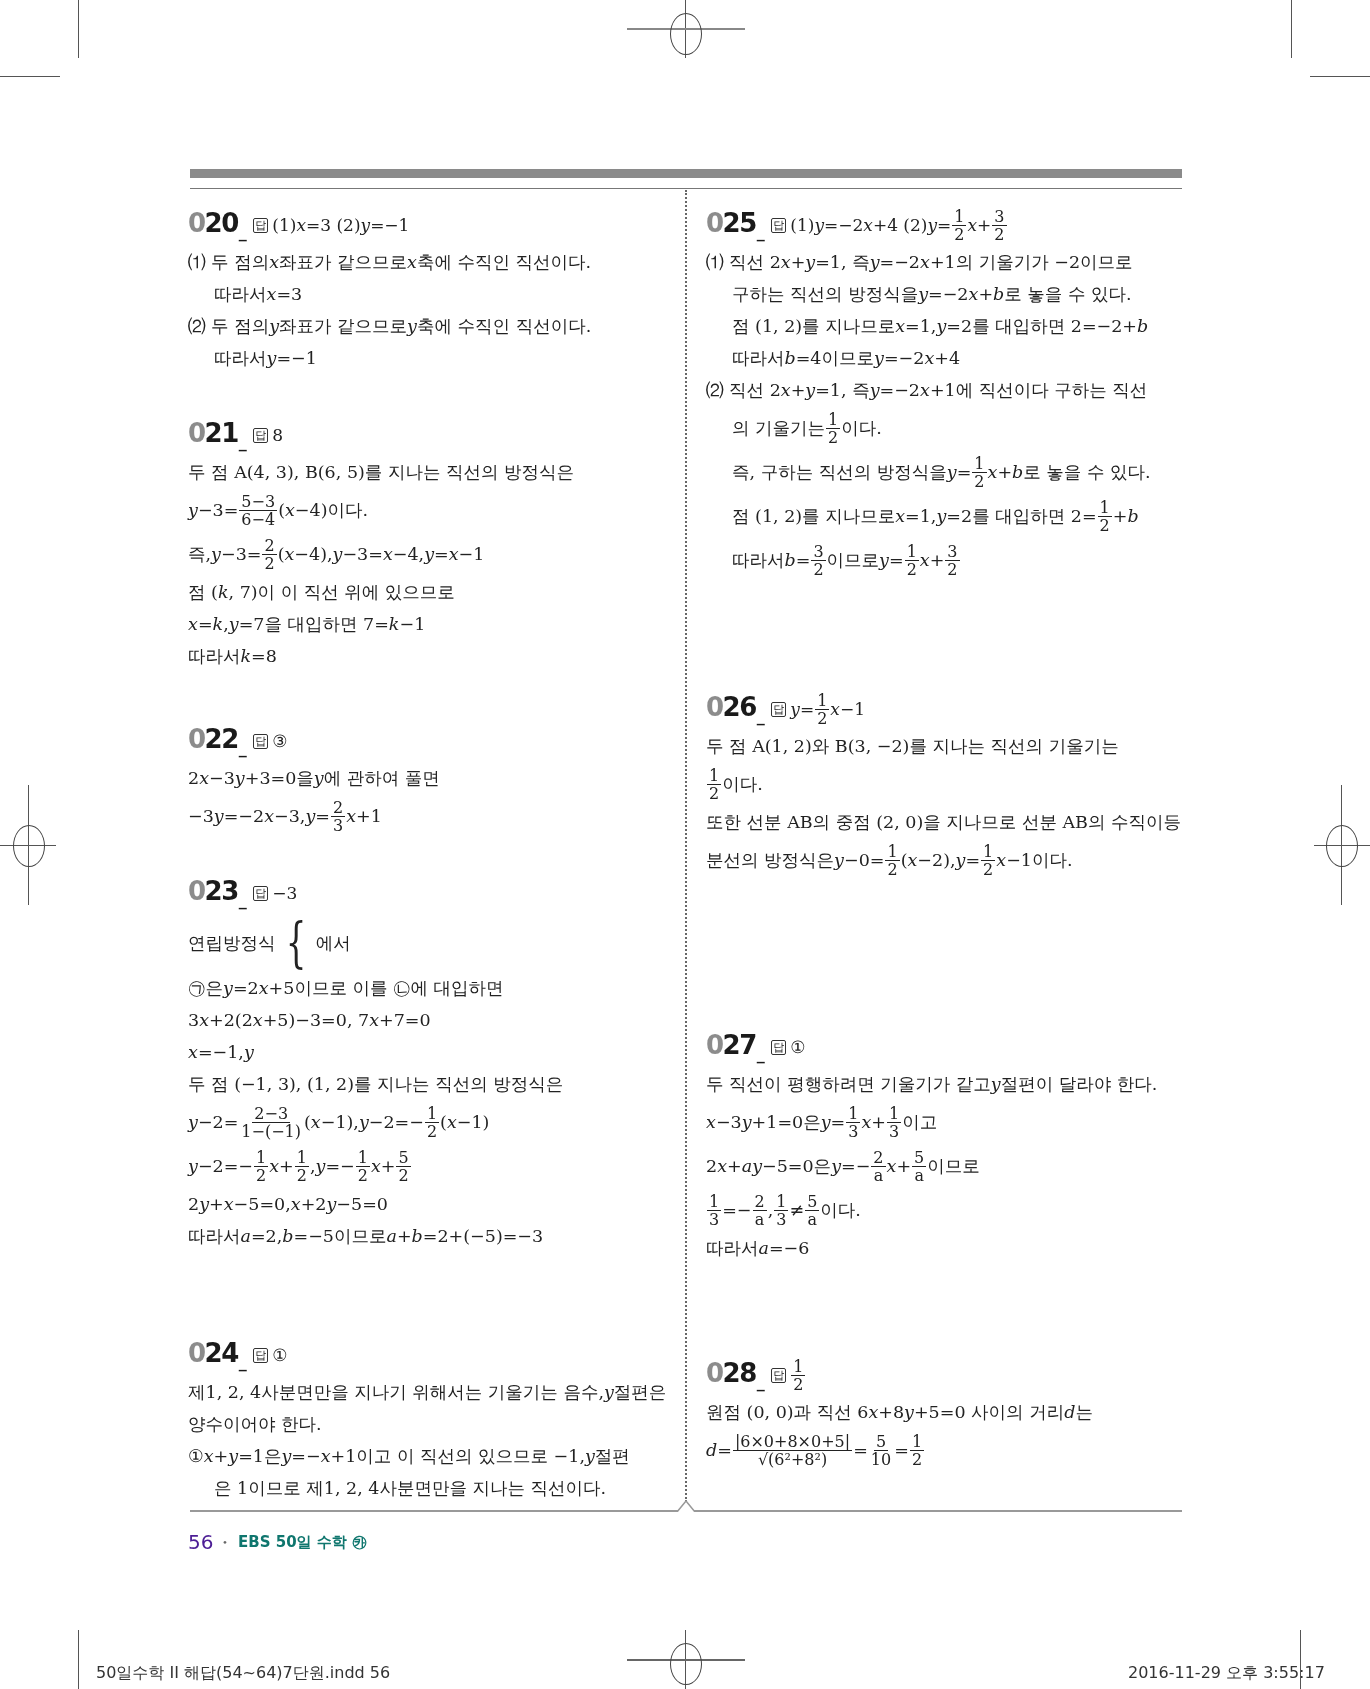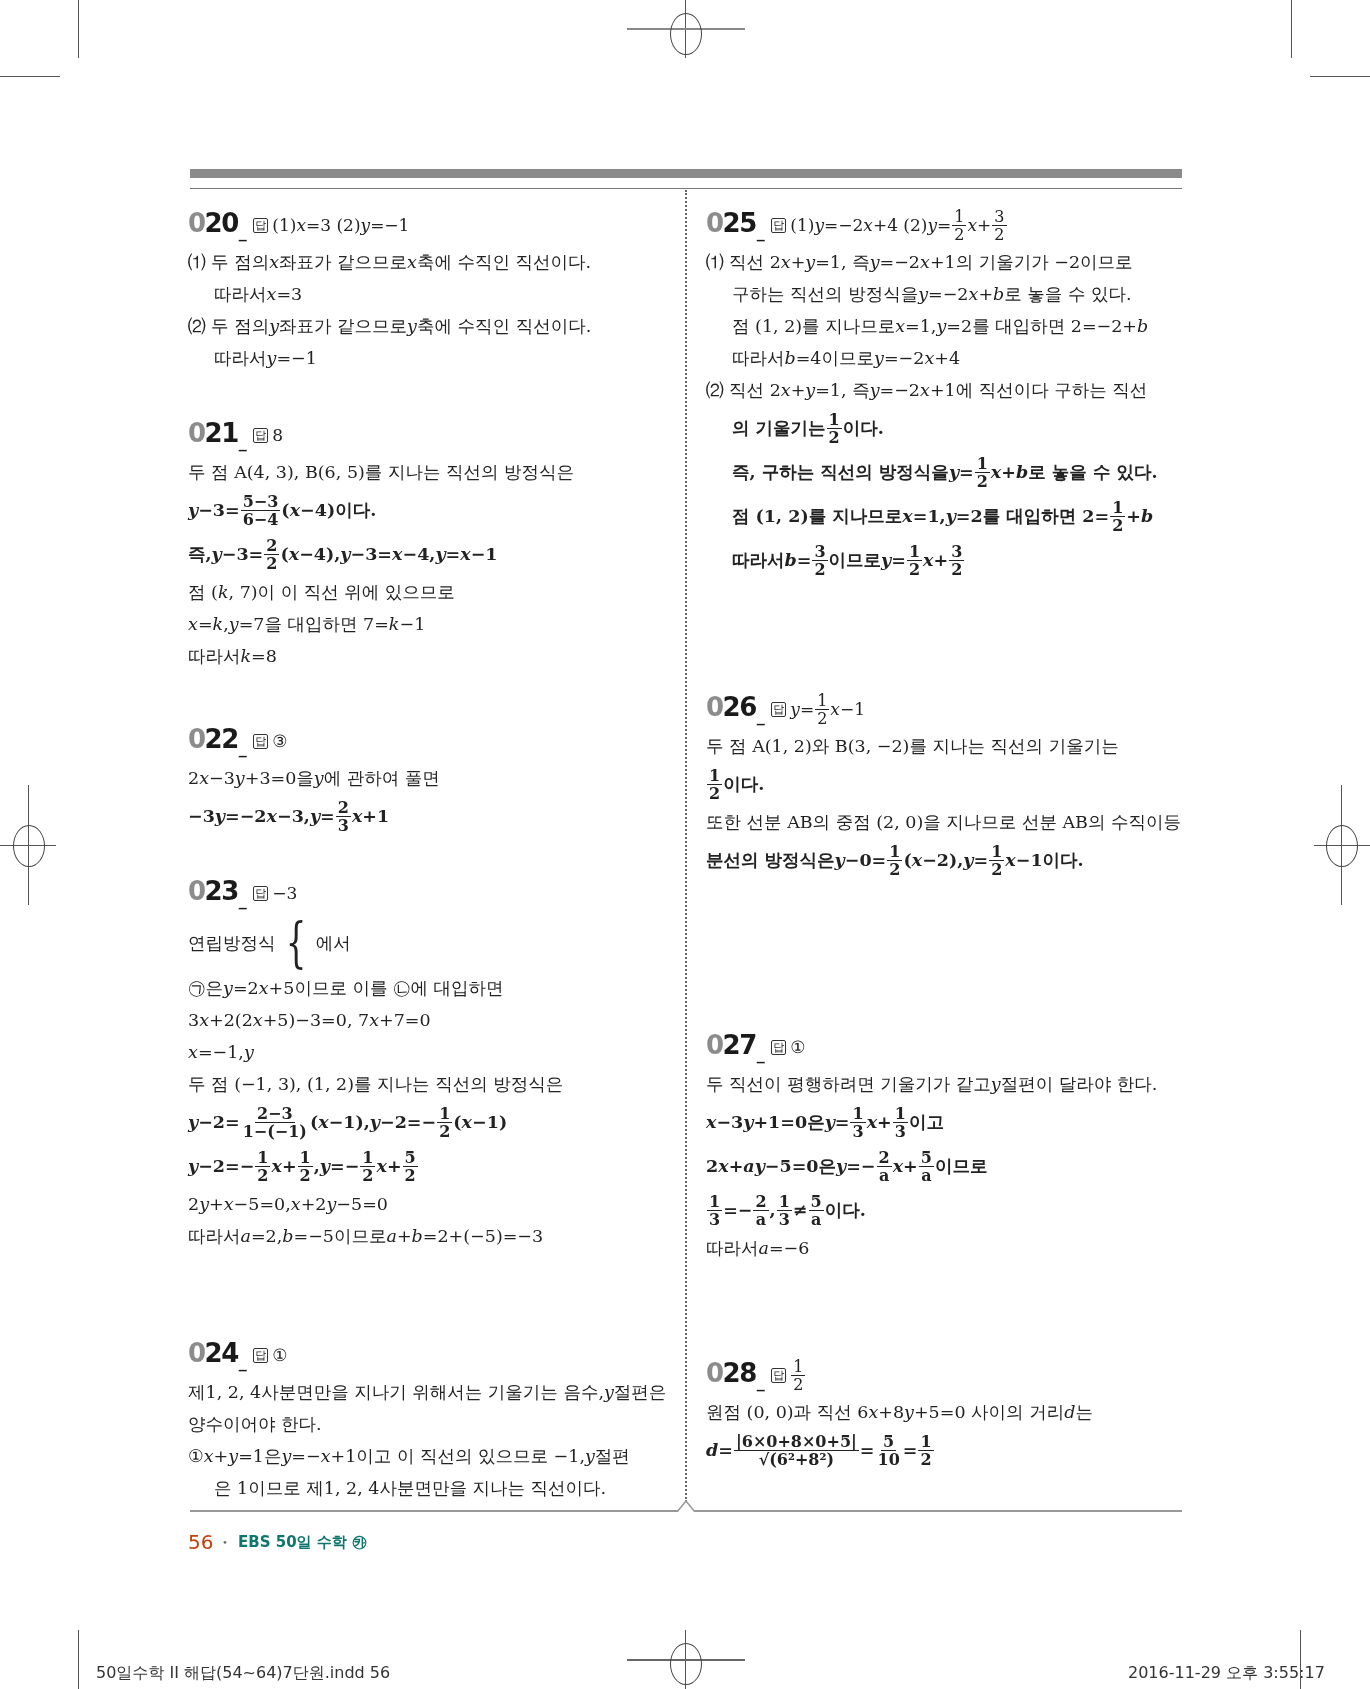"의 기울기는" .line.tall { font-weight: bold -> none }
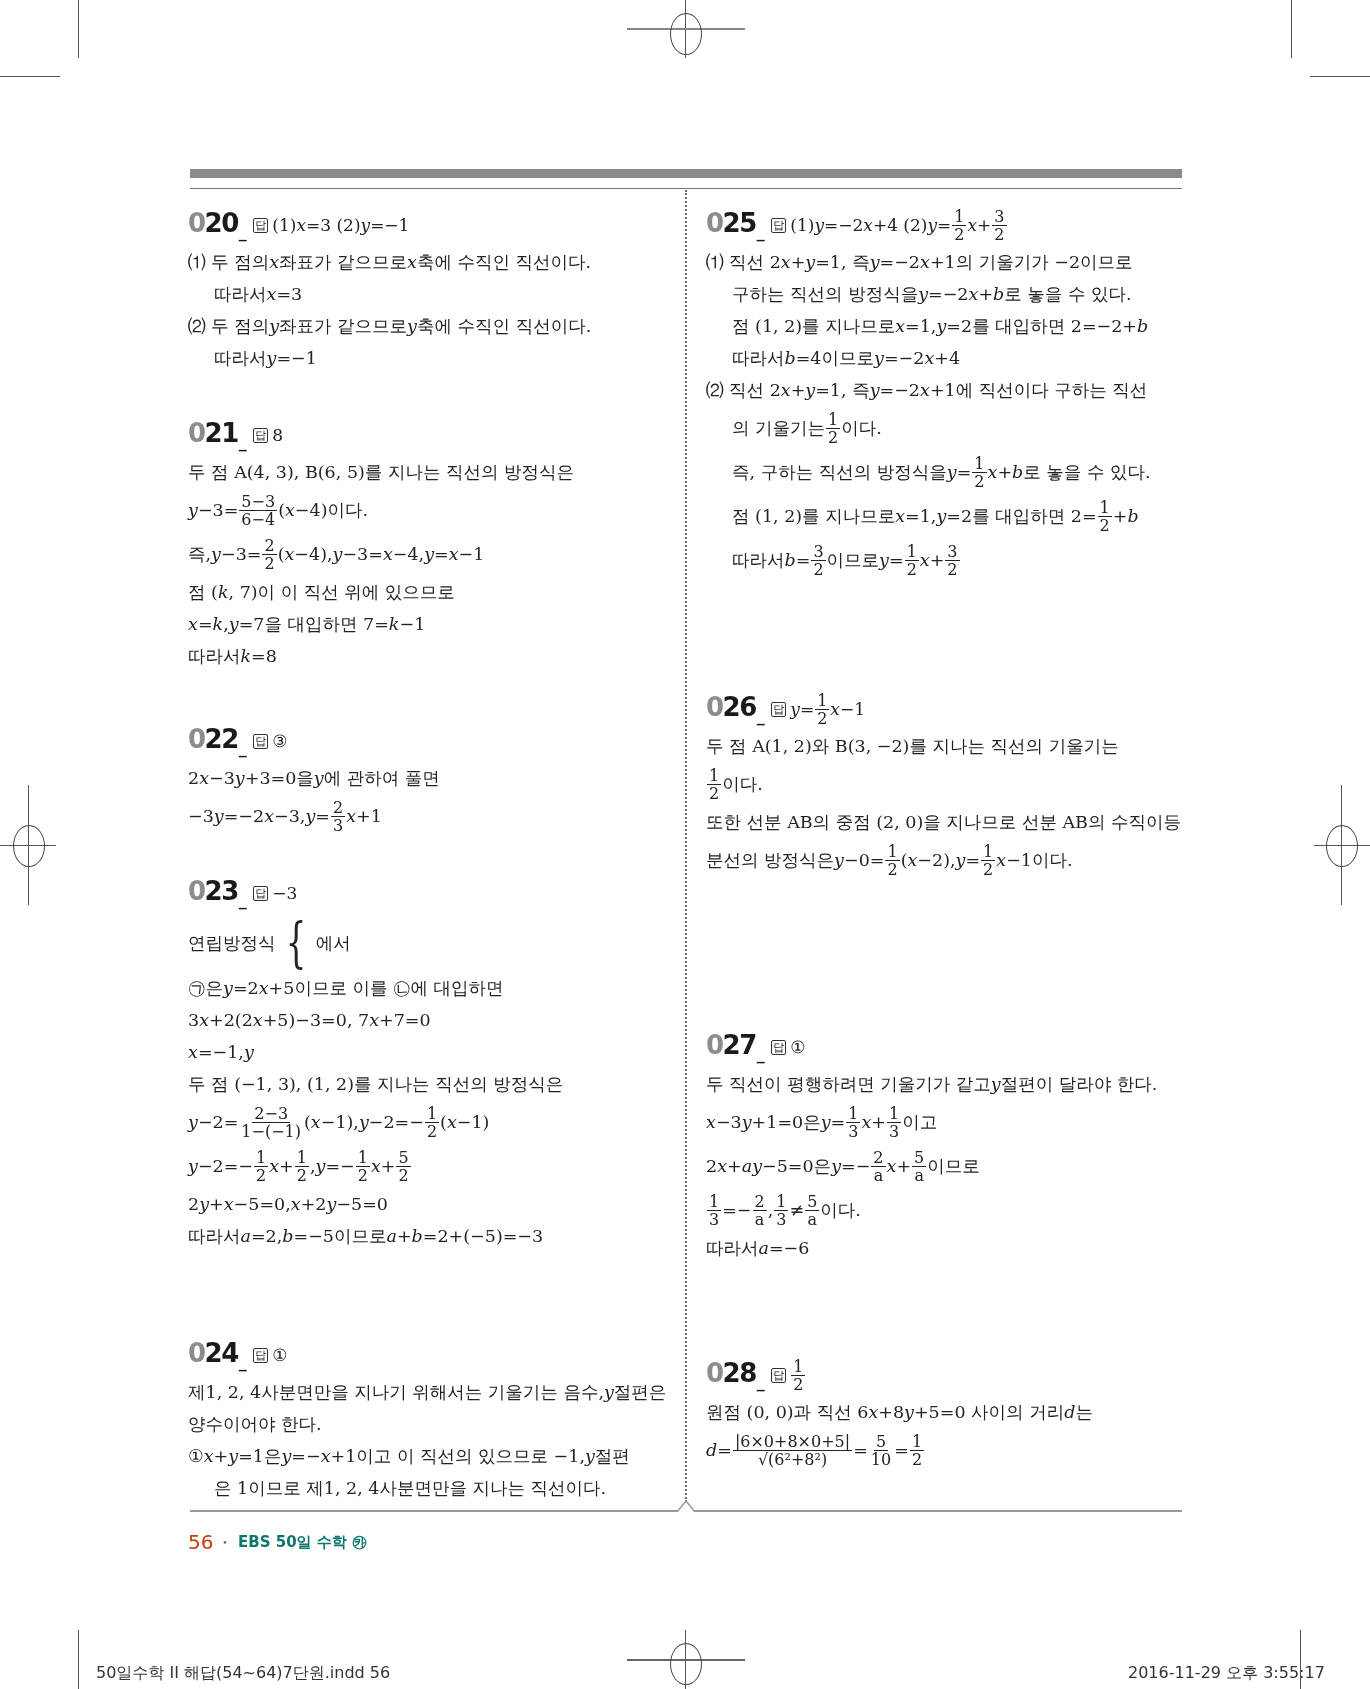"56" .footer-num { color: #c2410c -> #4c1d95 }
